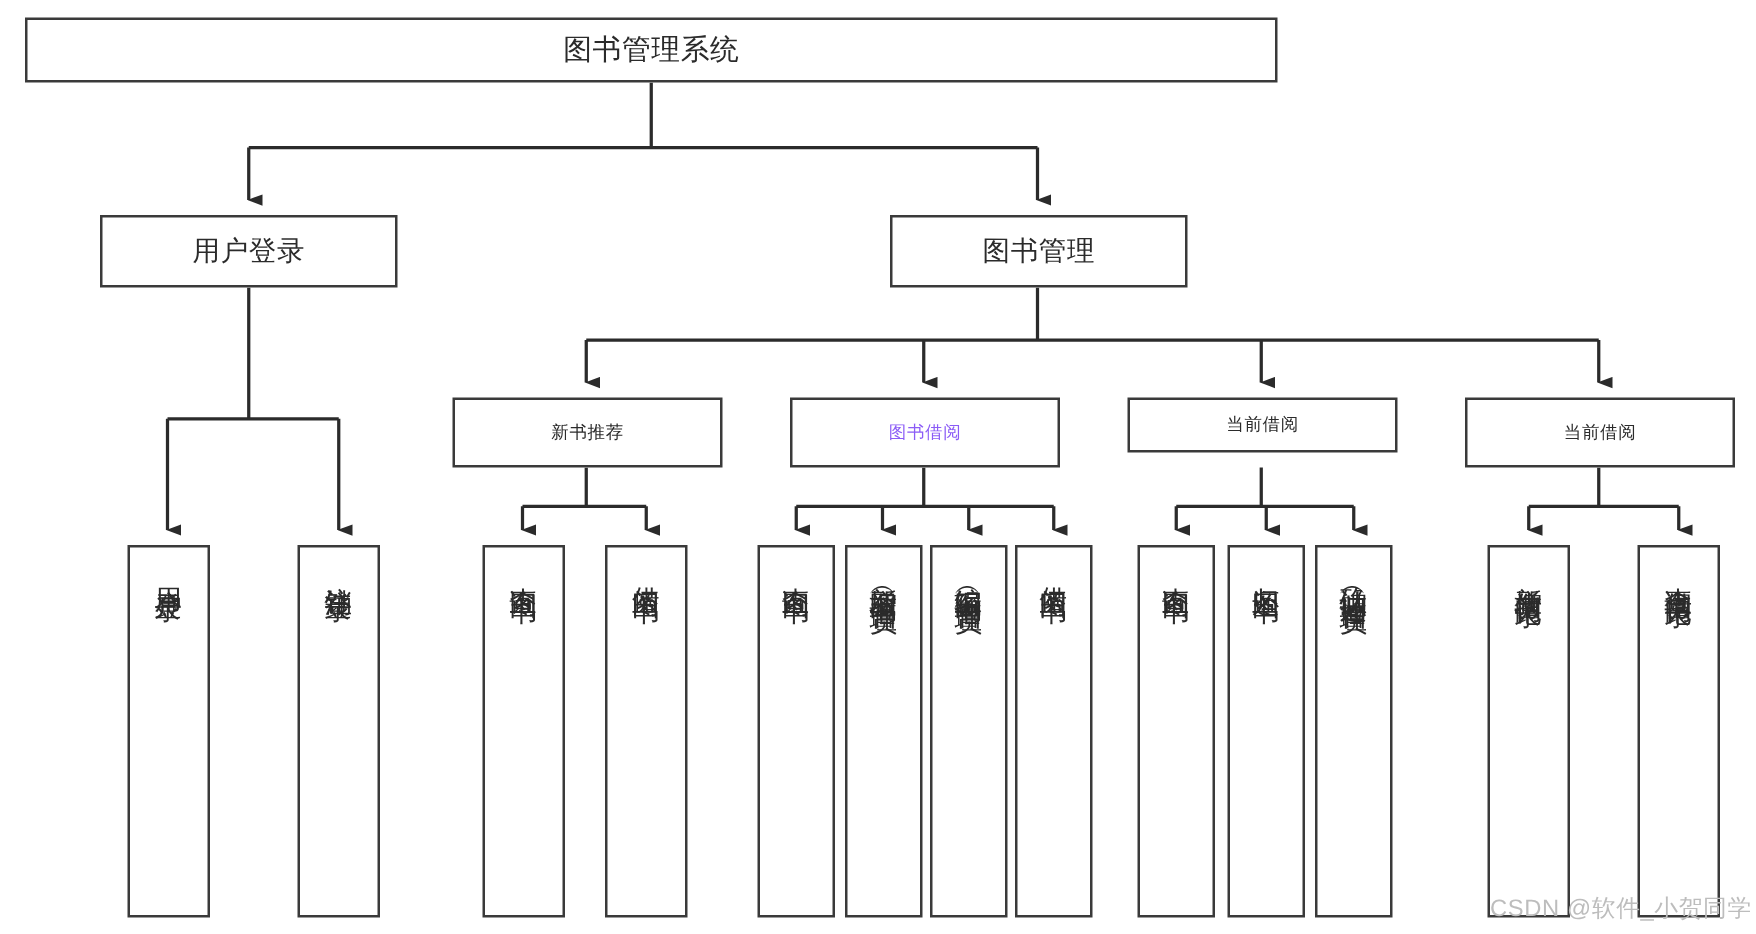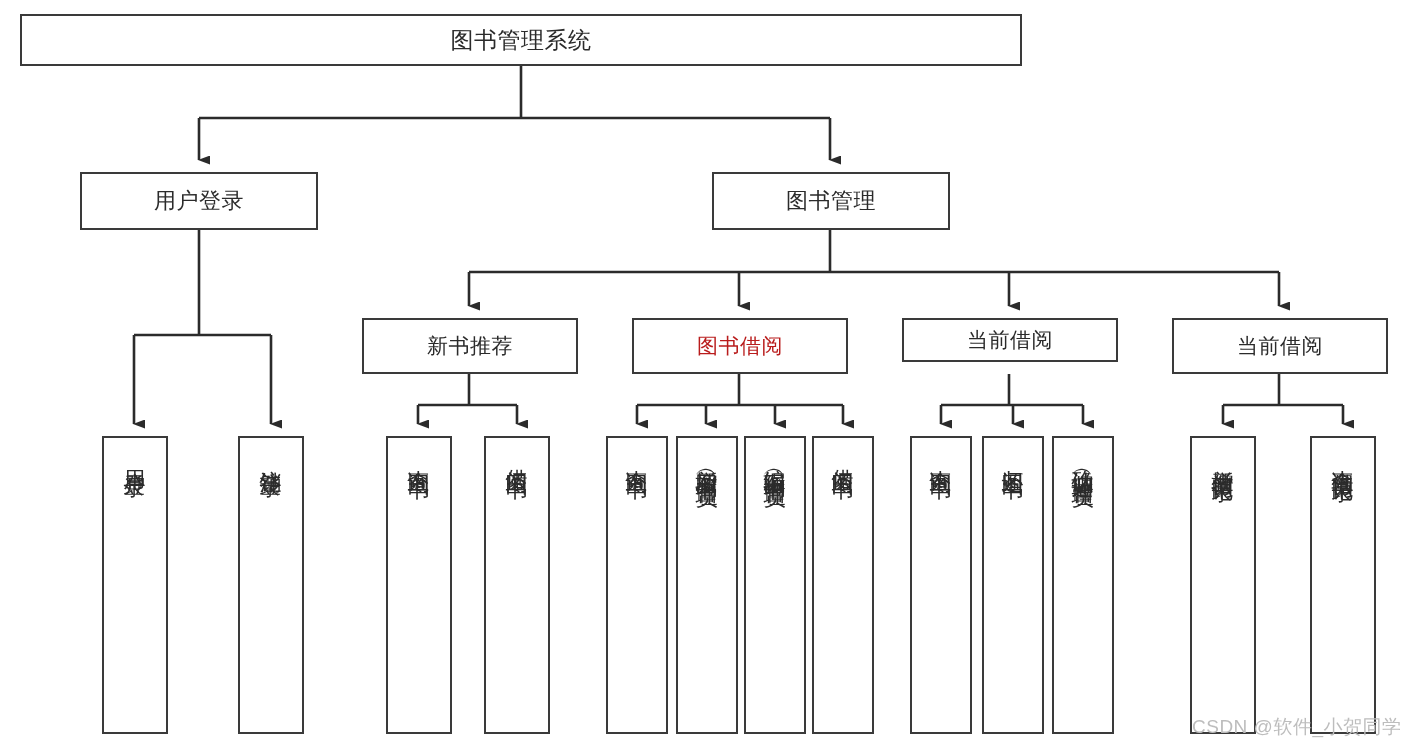"图书管理系统" .node-root .node-label { font-family: none -> Liberation Serif, serif }
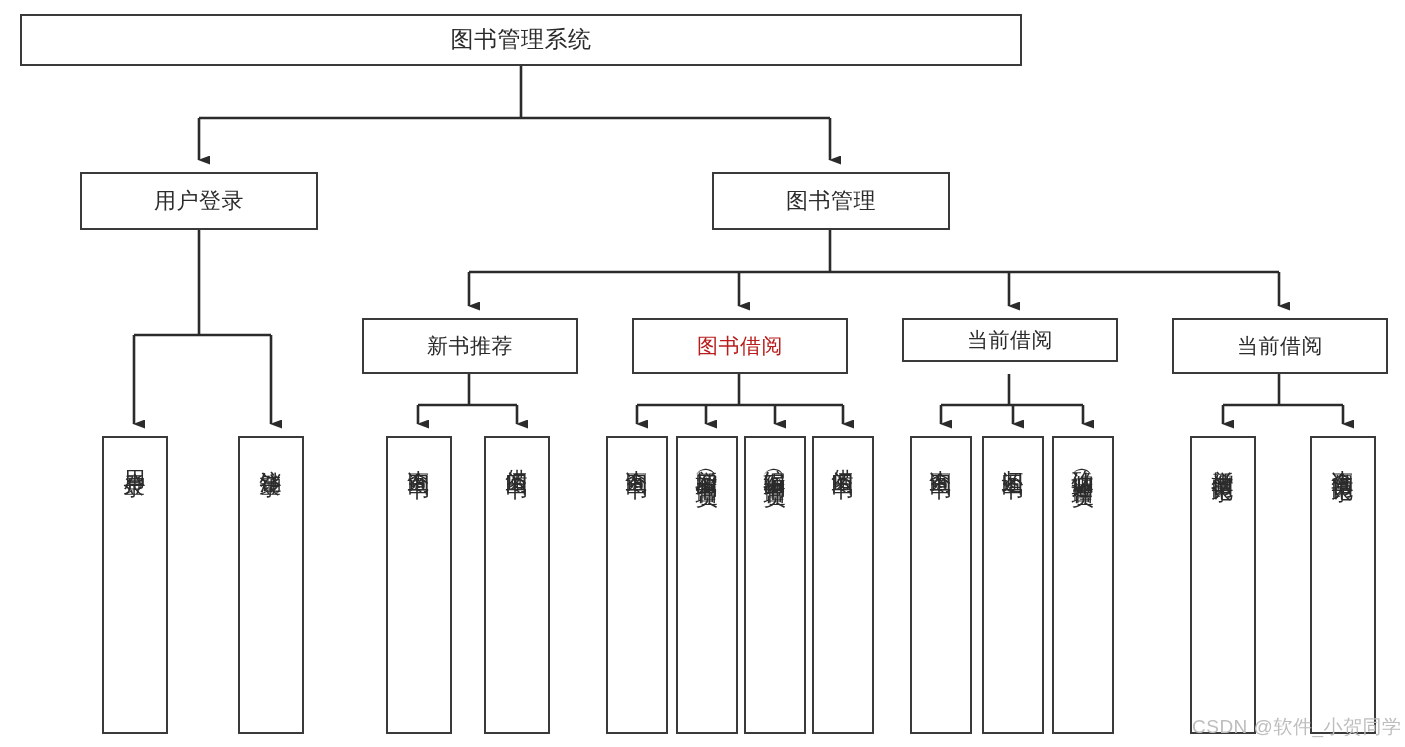"新书推荐" .node-l2 .node-label { font-size: 21px -> 14px }
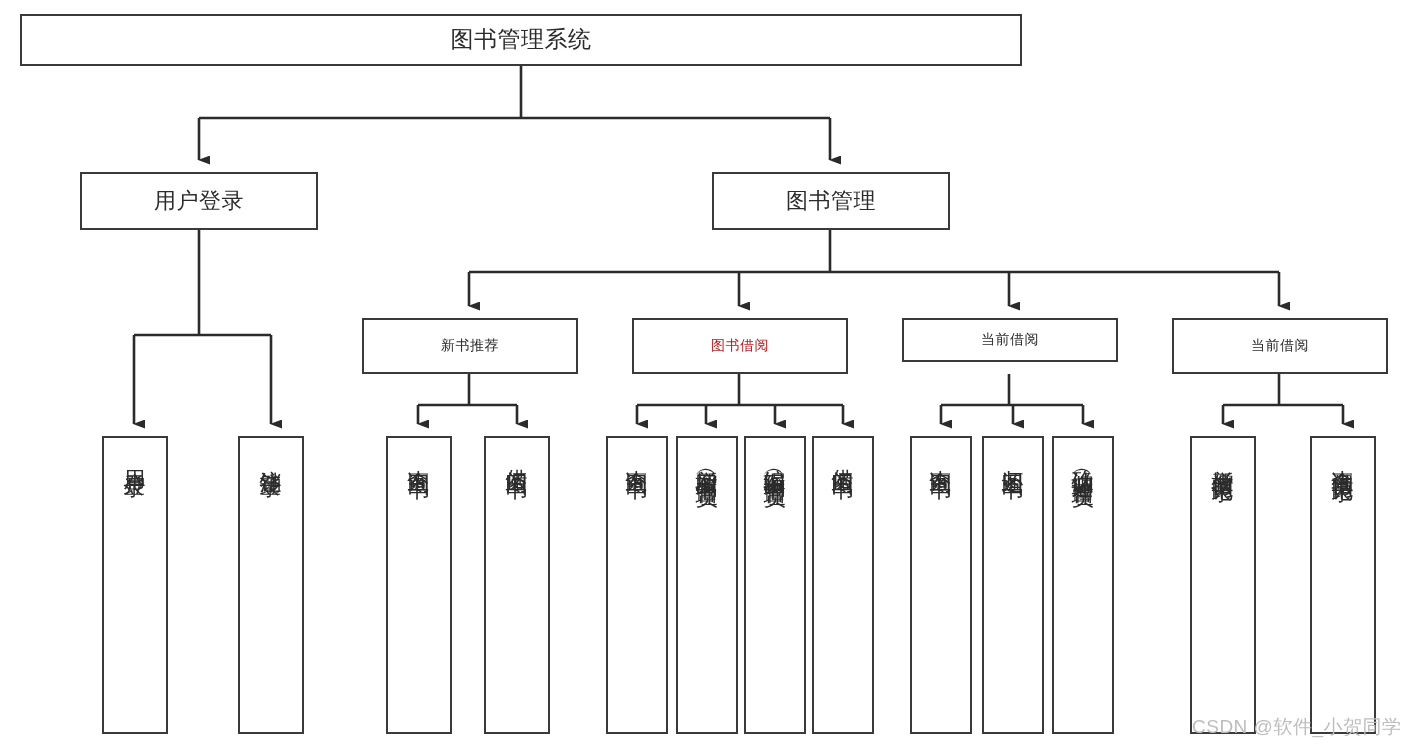"图书借阅" span.node-label { color: #b91c1c -> #8b5cf6 }
